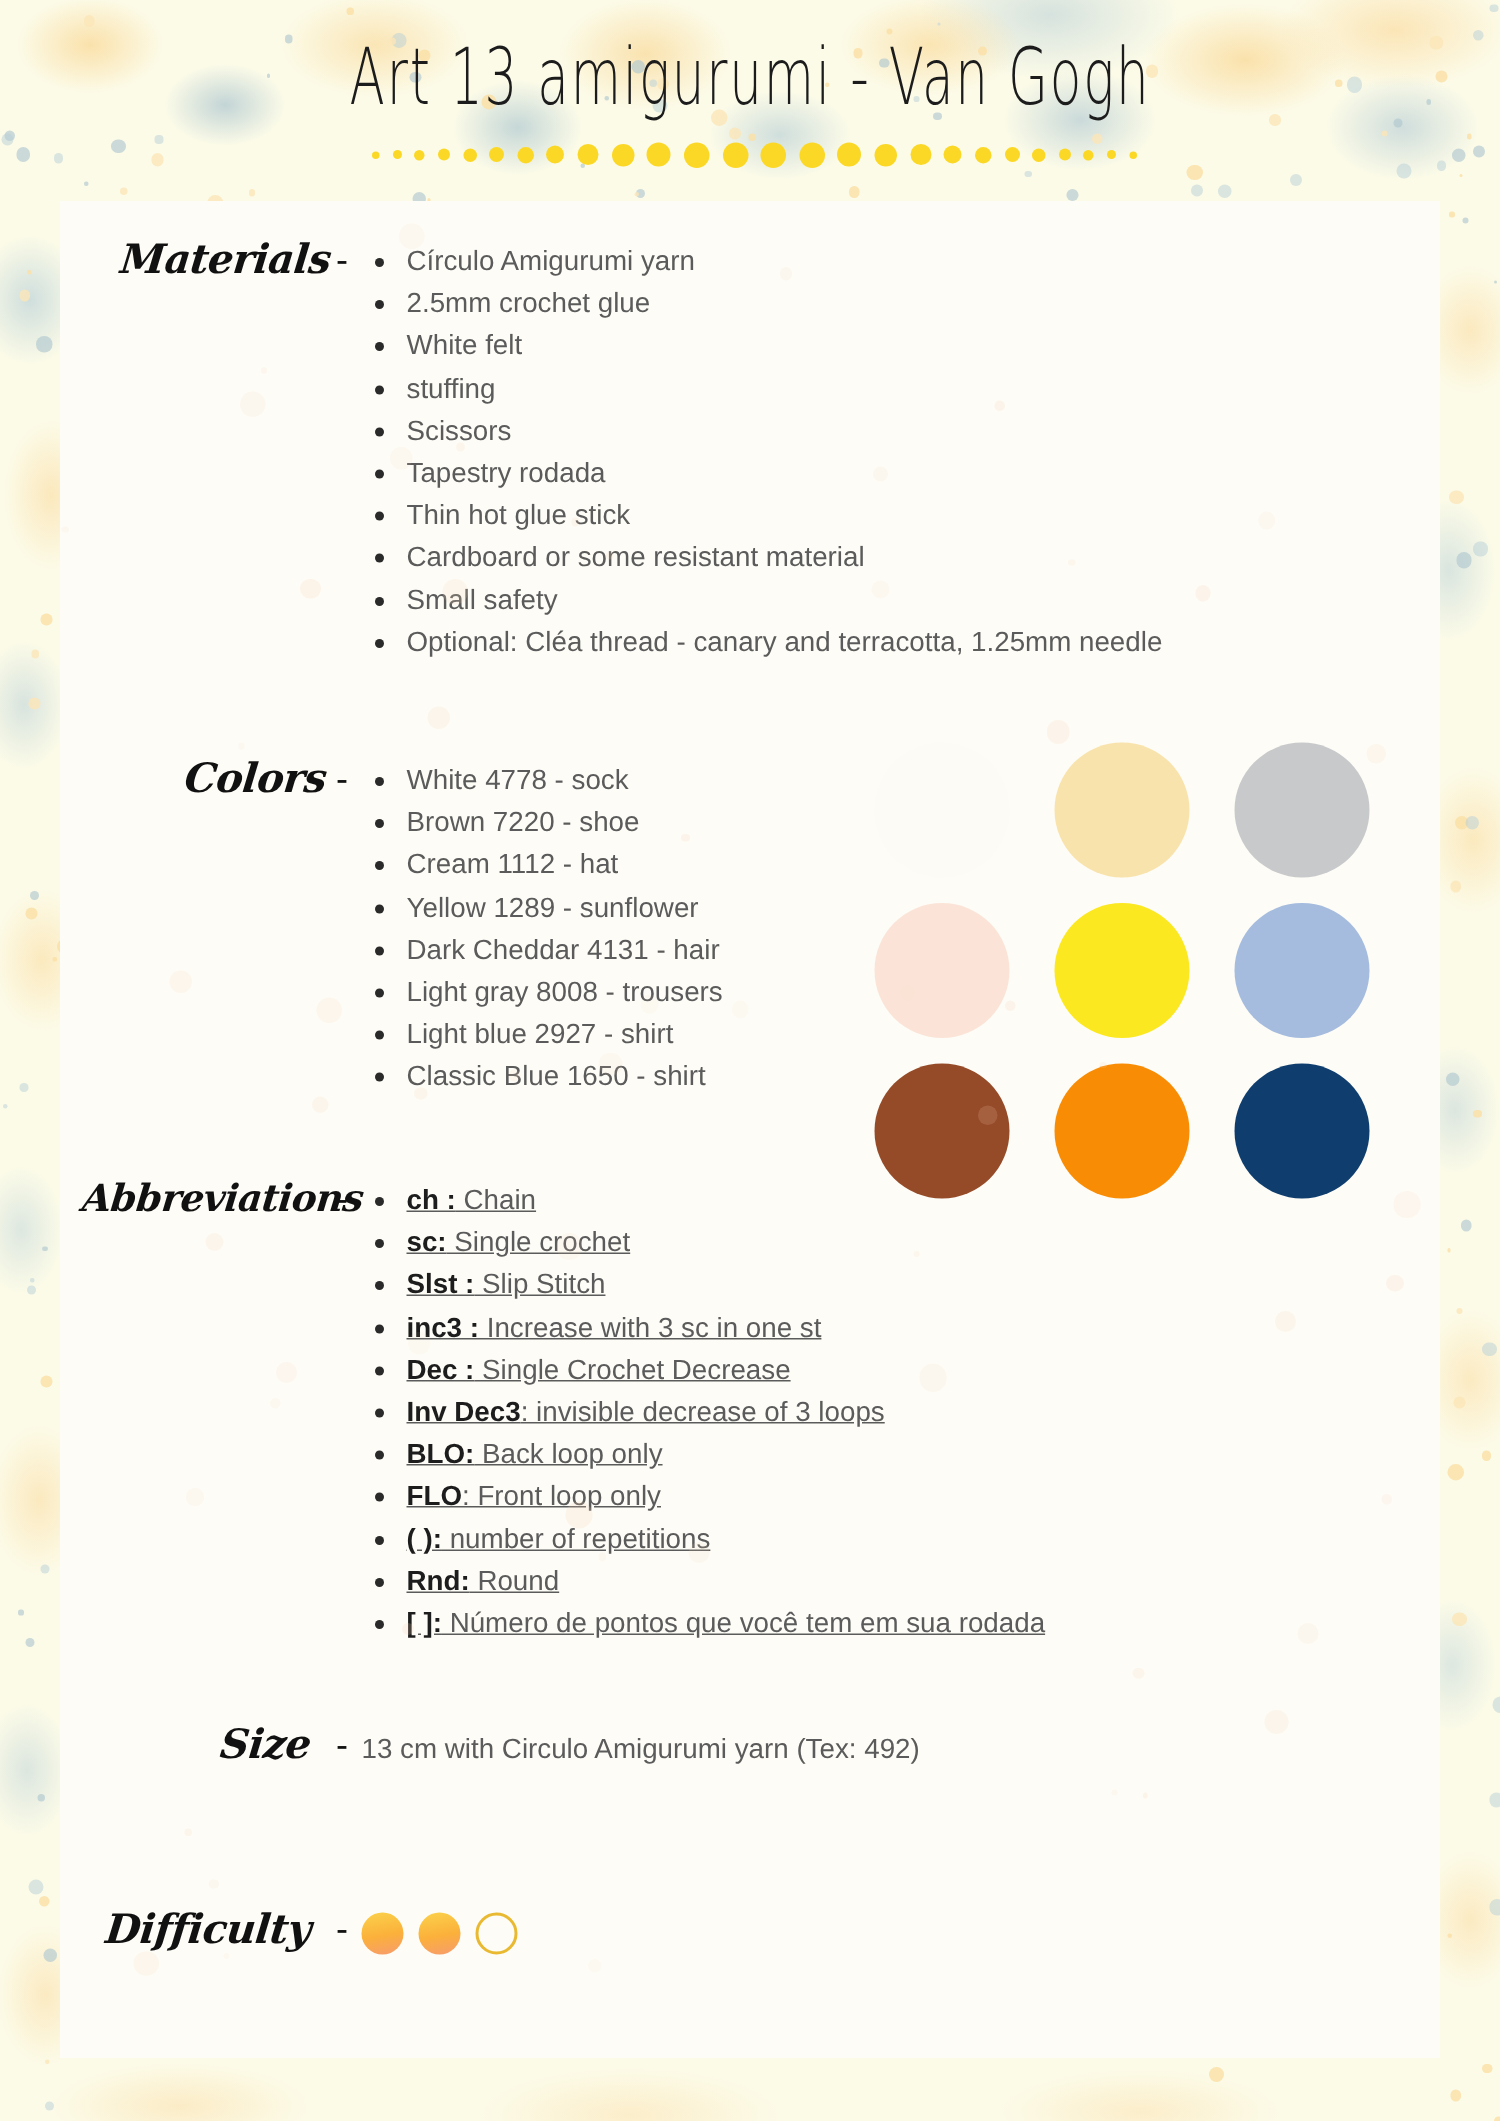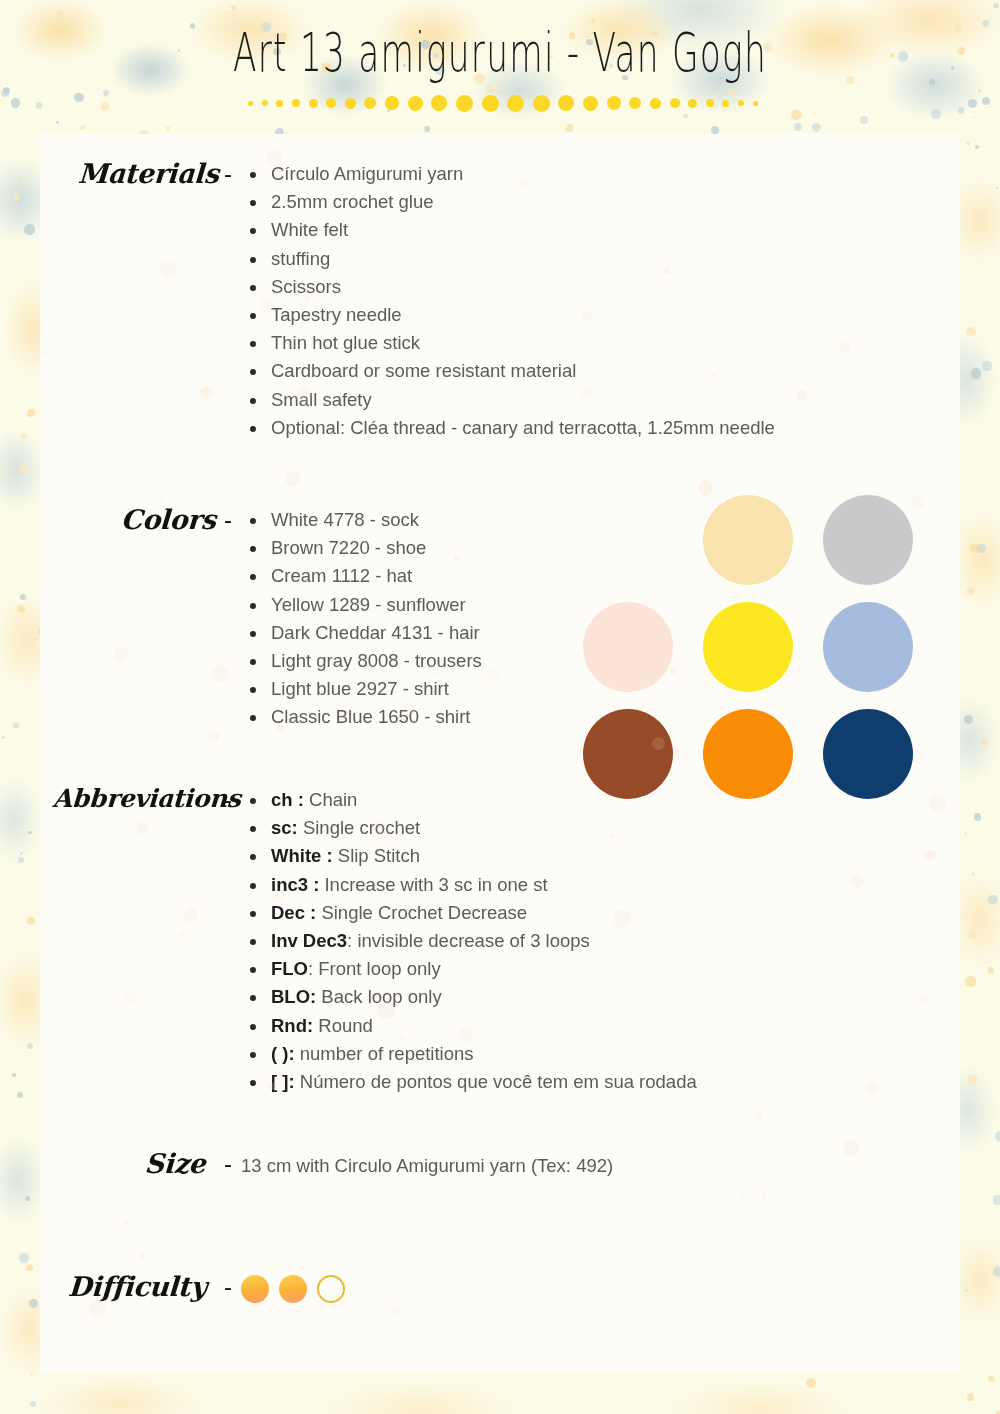"Tapestry needle" li { text: needle -> rodada }
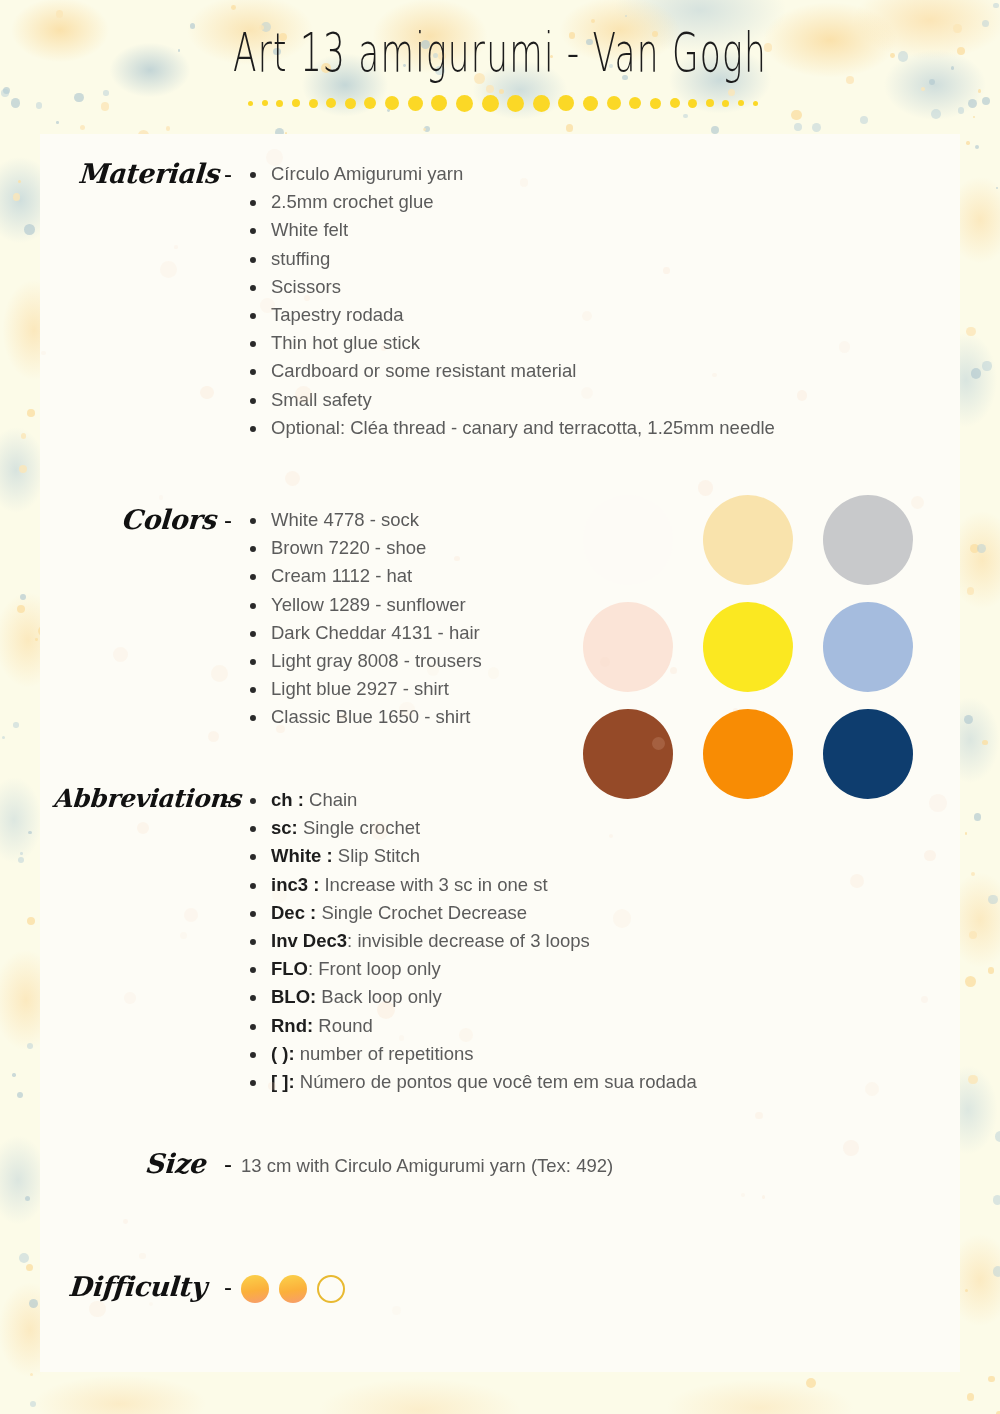"ch : Chain" ul.abbrev li { text-decoration: none -> underline }
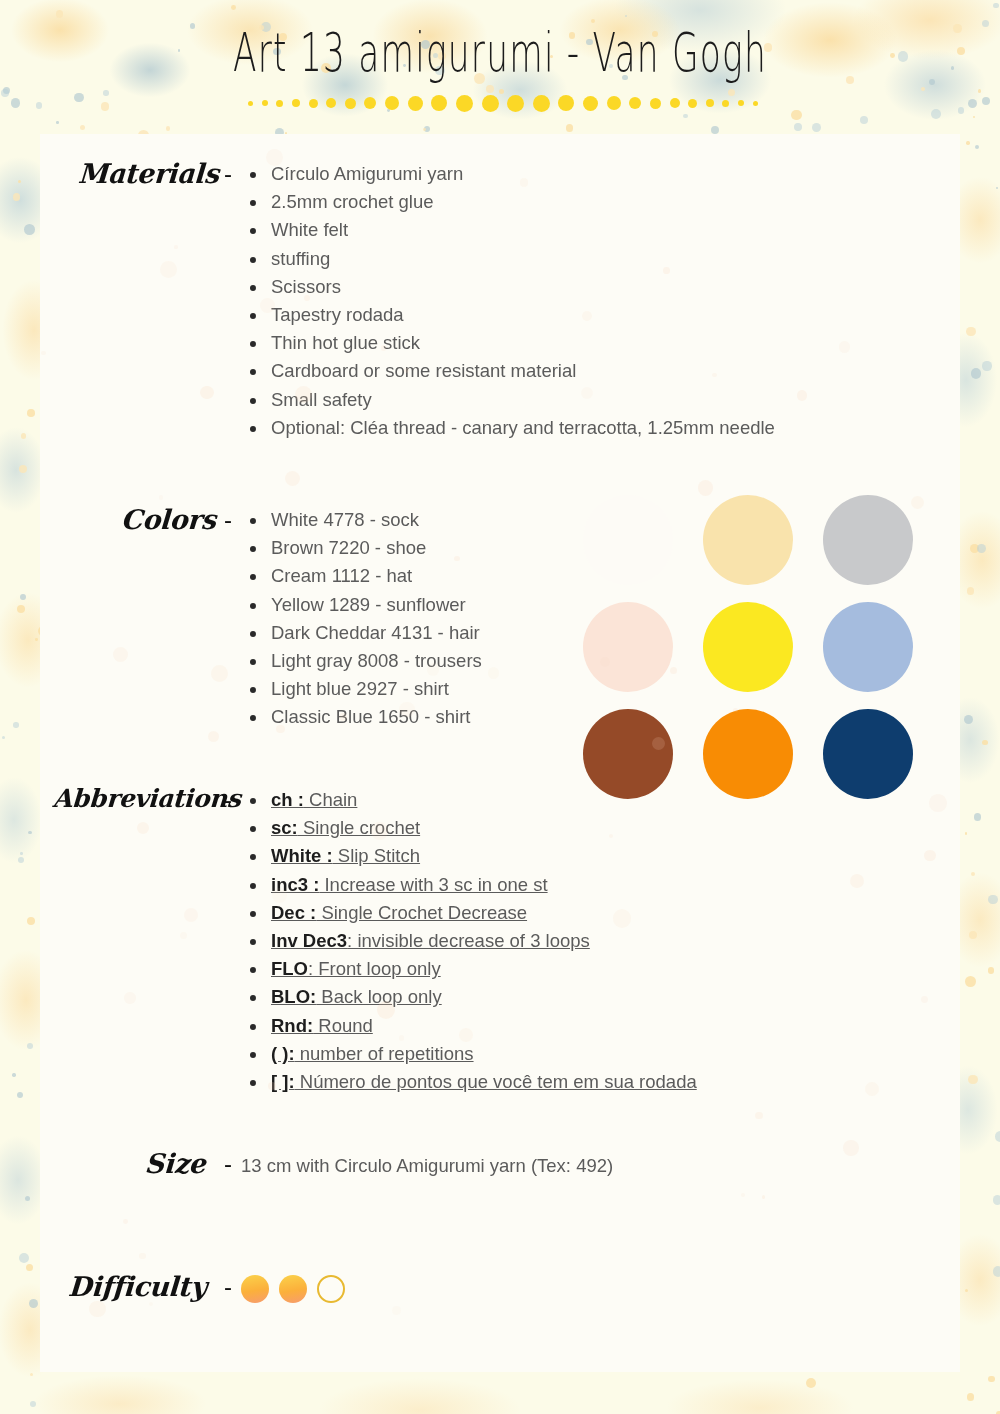"White :" span.term { text: White -> Slst }
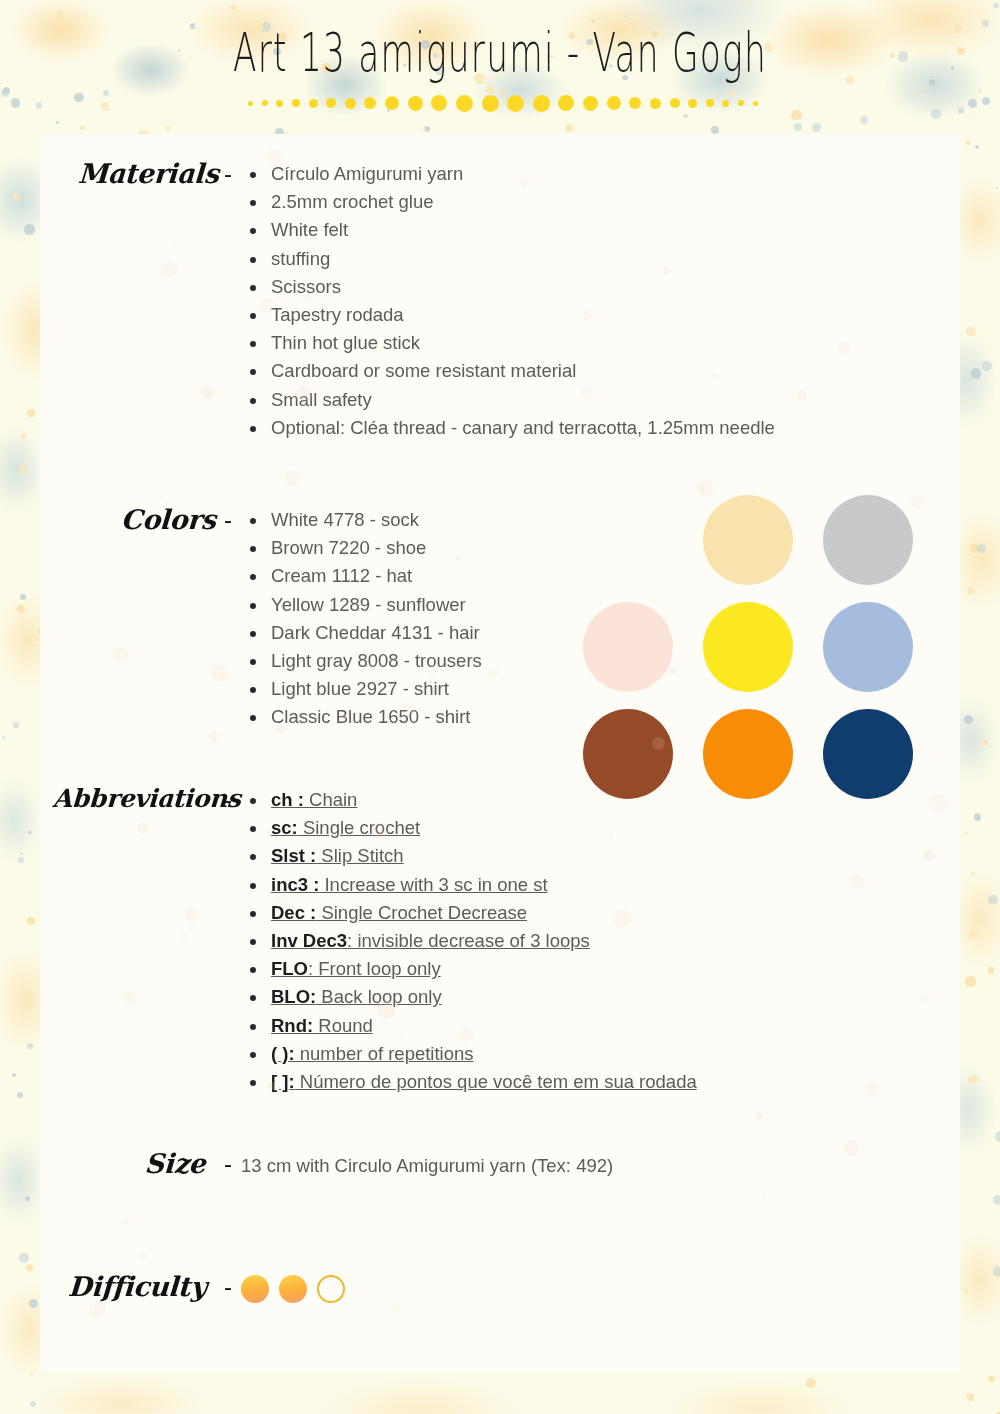"FLO: Front loop only" li { order: before "BLO: Back loop only" -> after "BLO: Back loop only" }
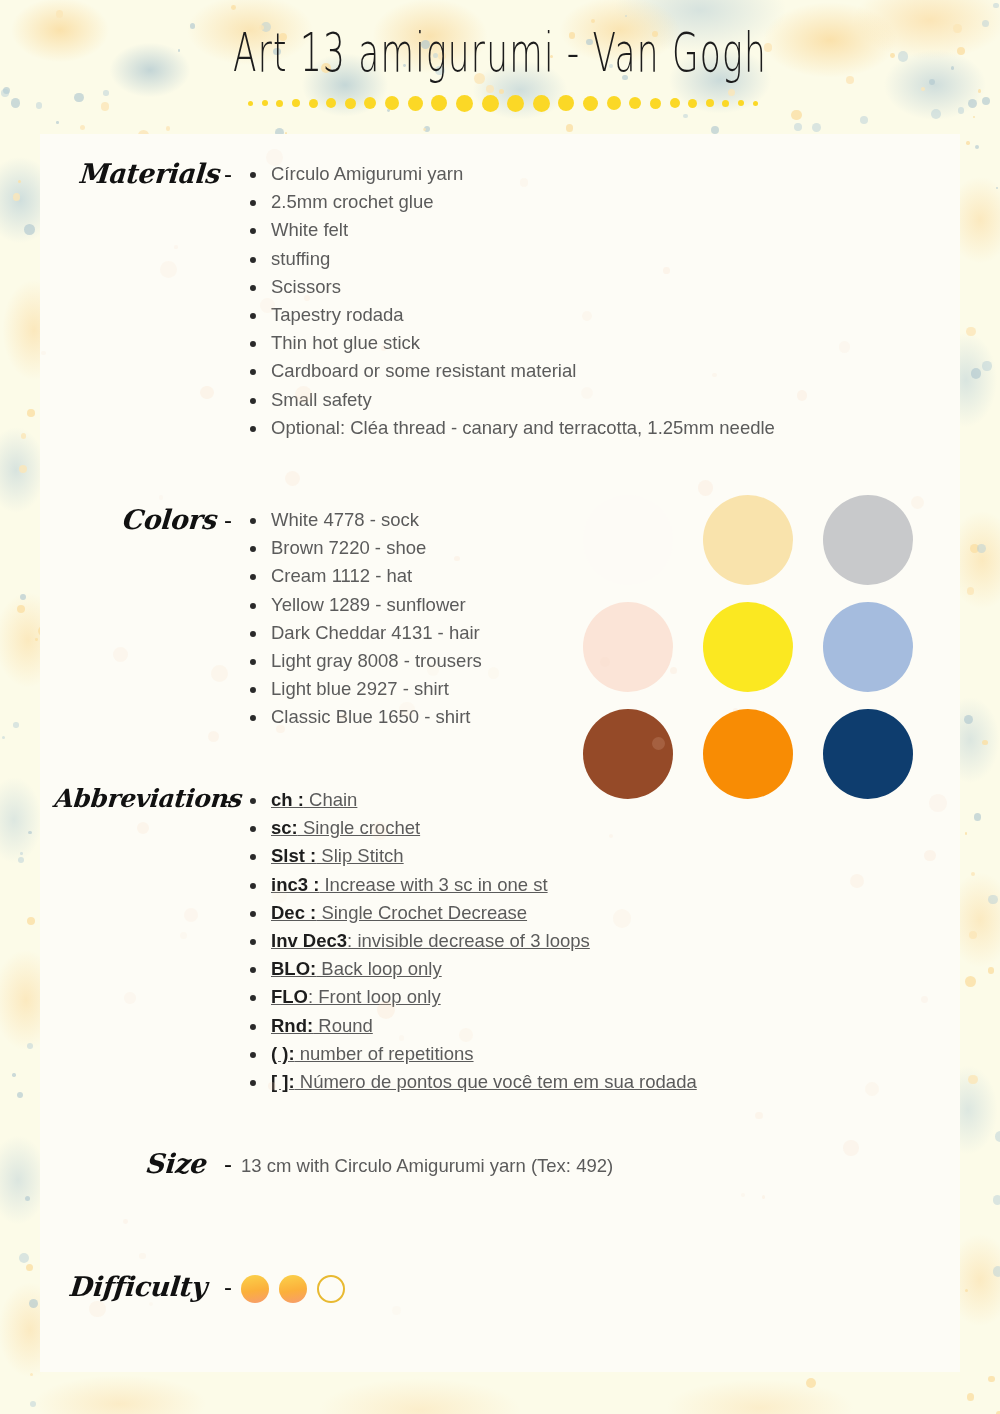"Rnd: Round" li { order: before "( ): number of repetitions" -> after "( ): number of repetitions" }
